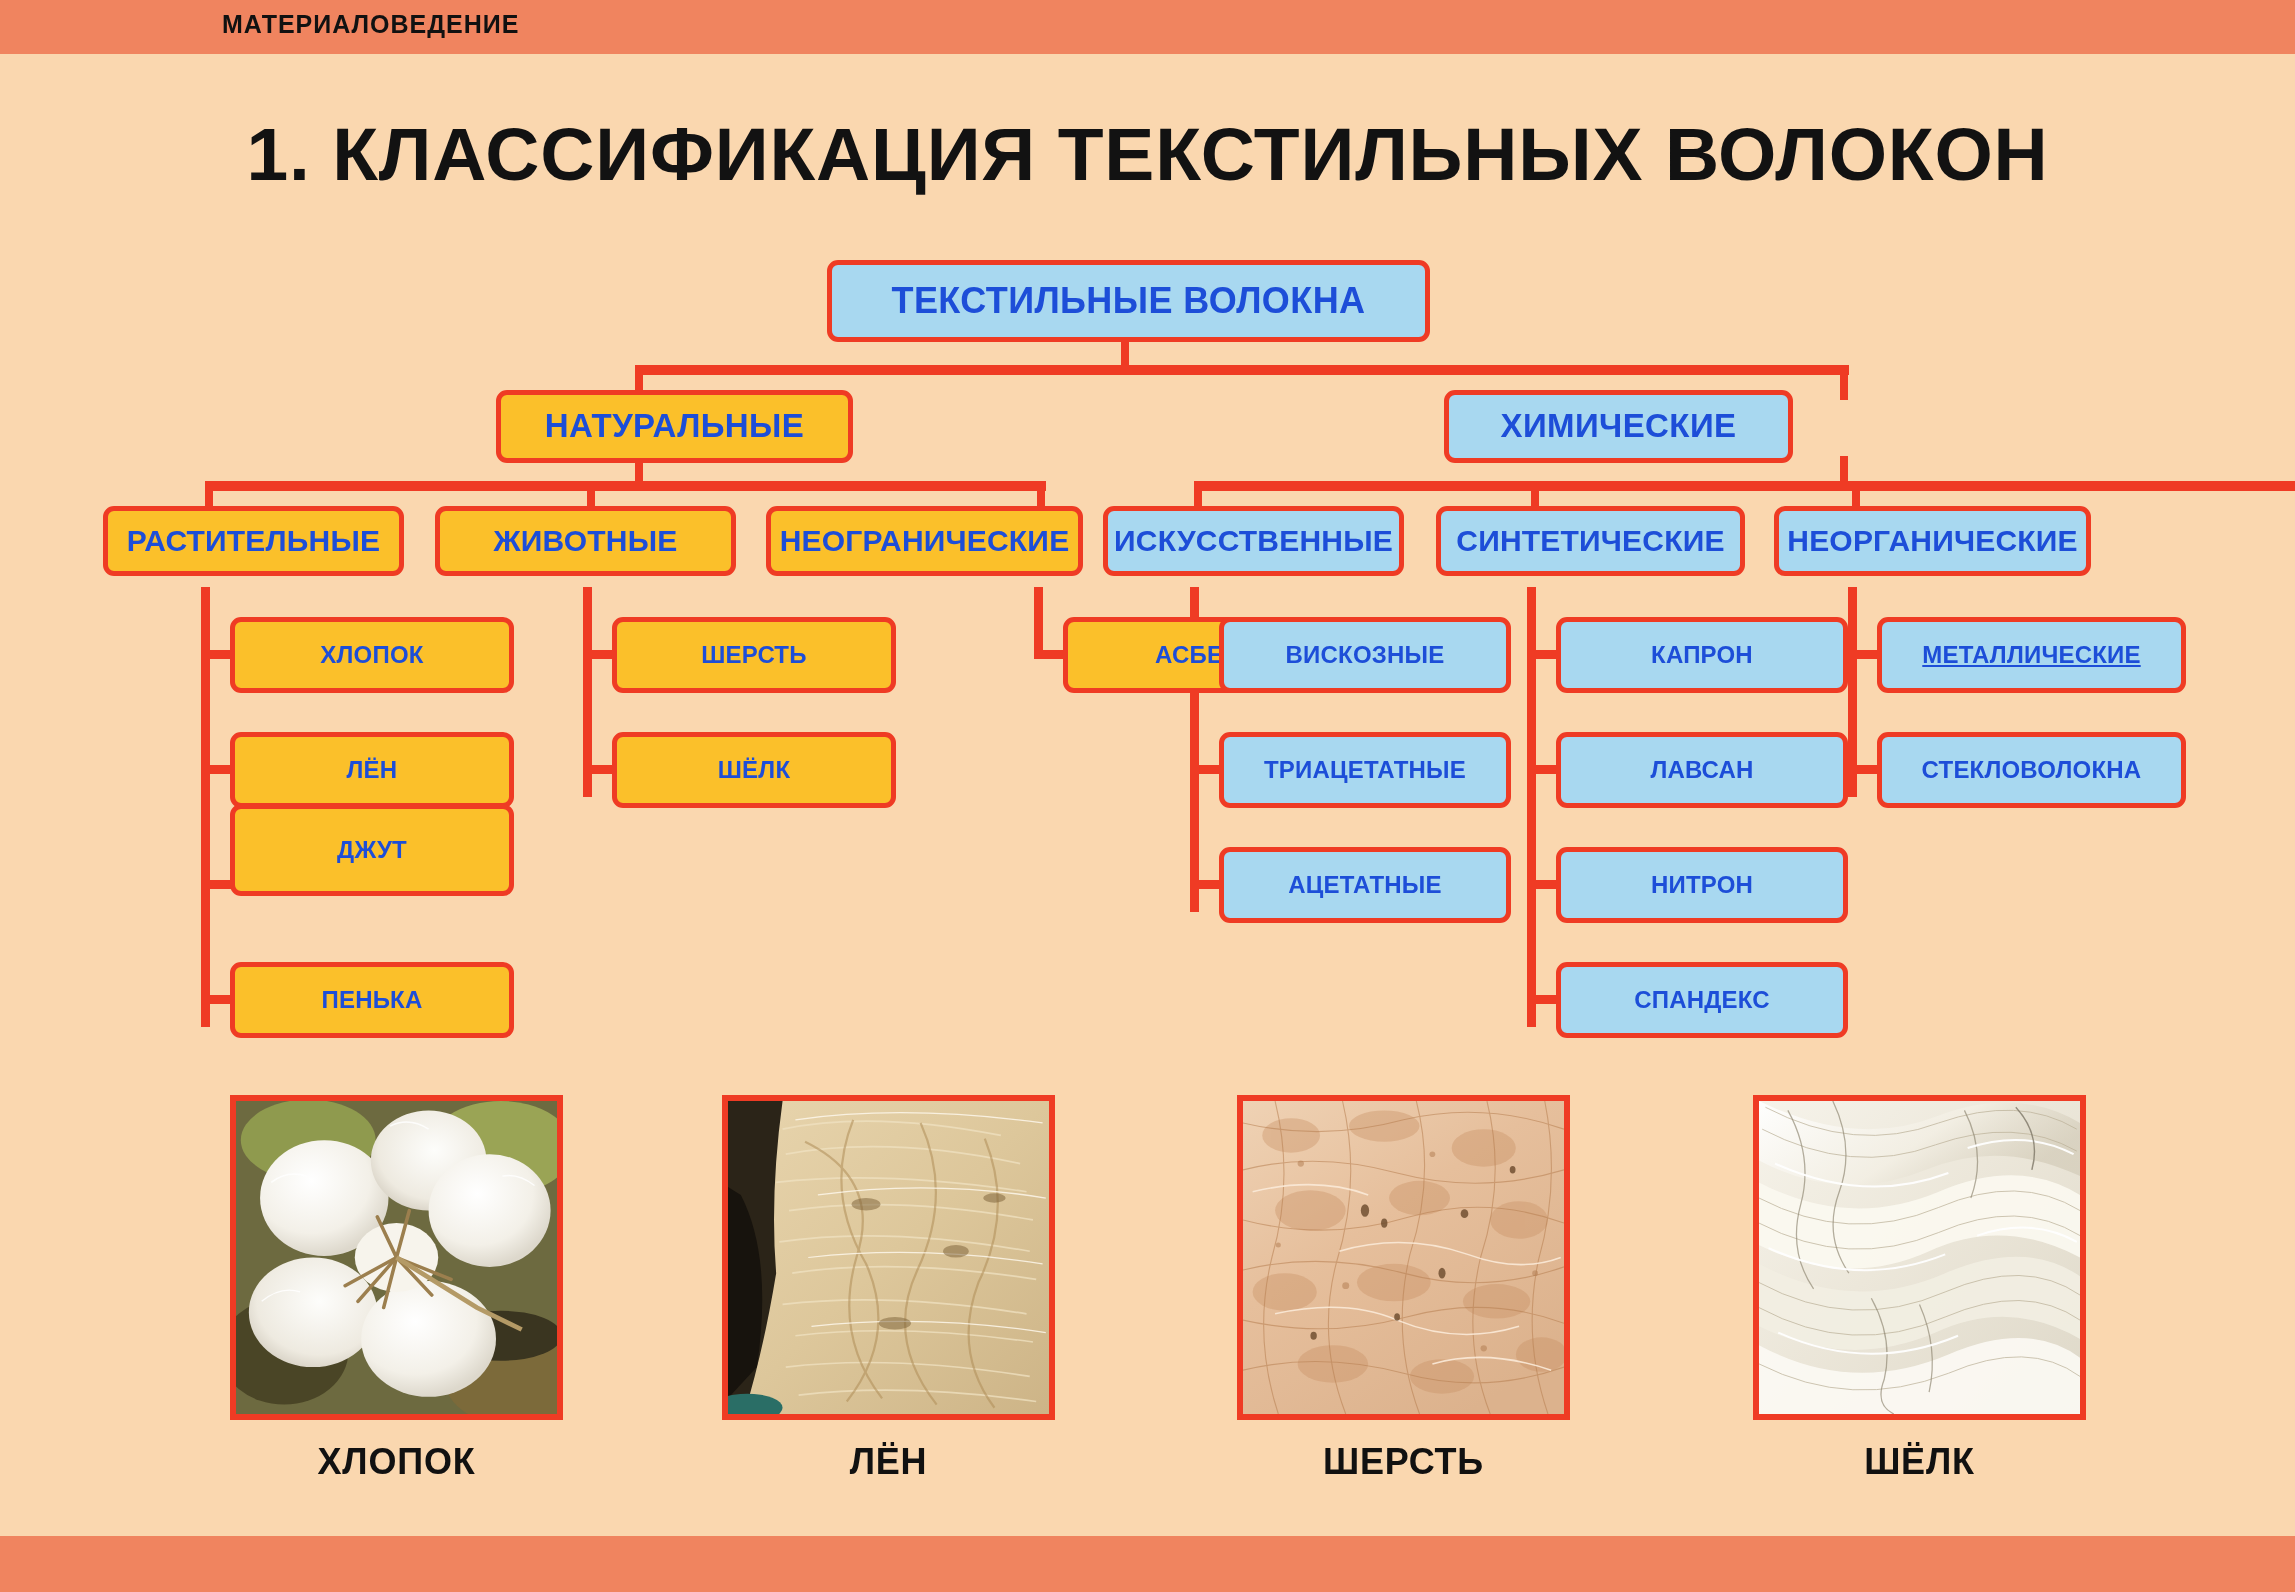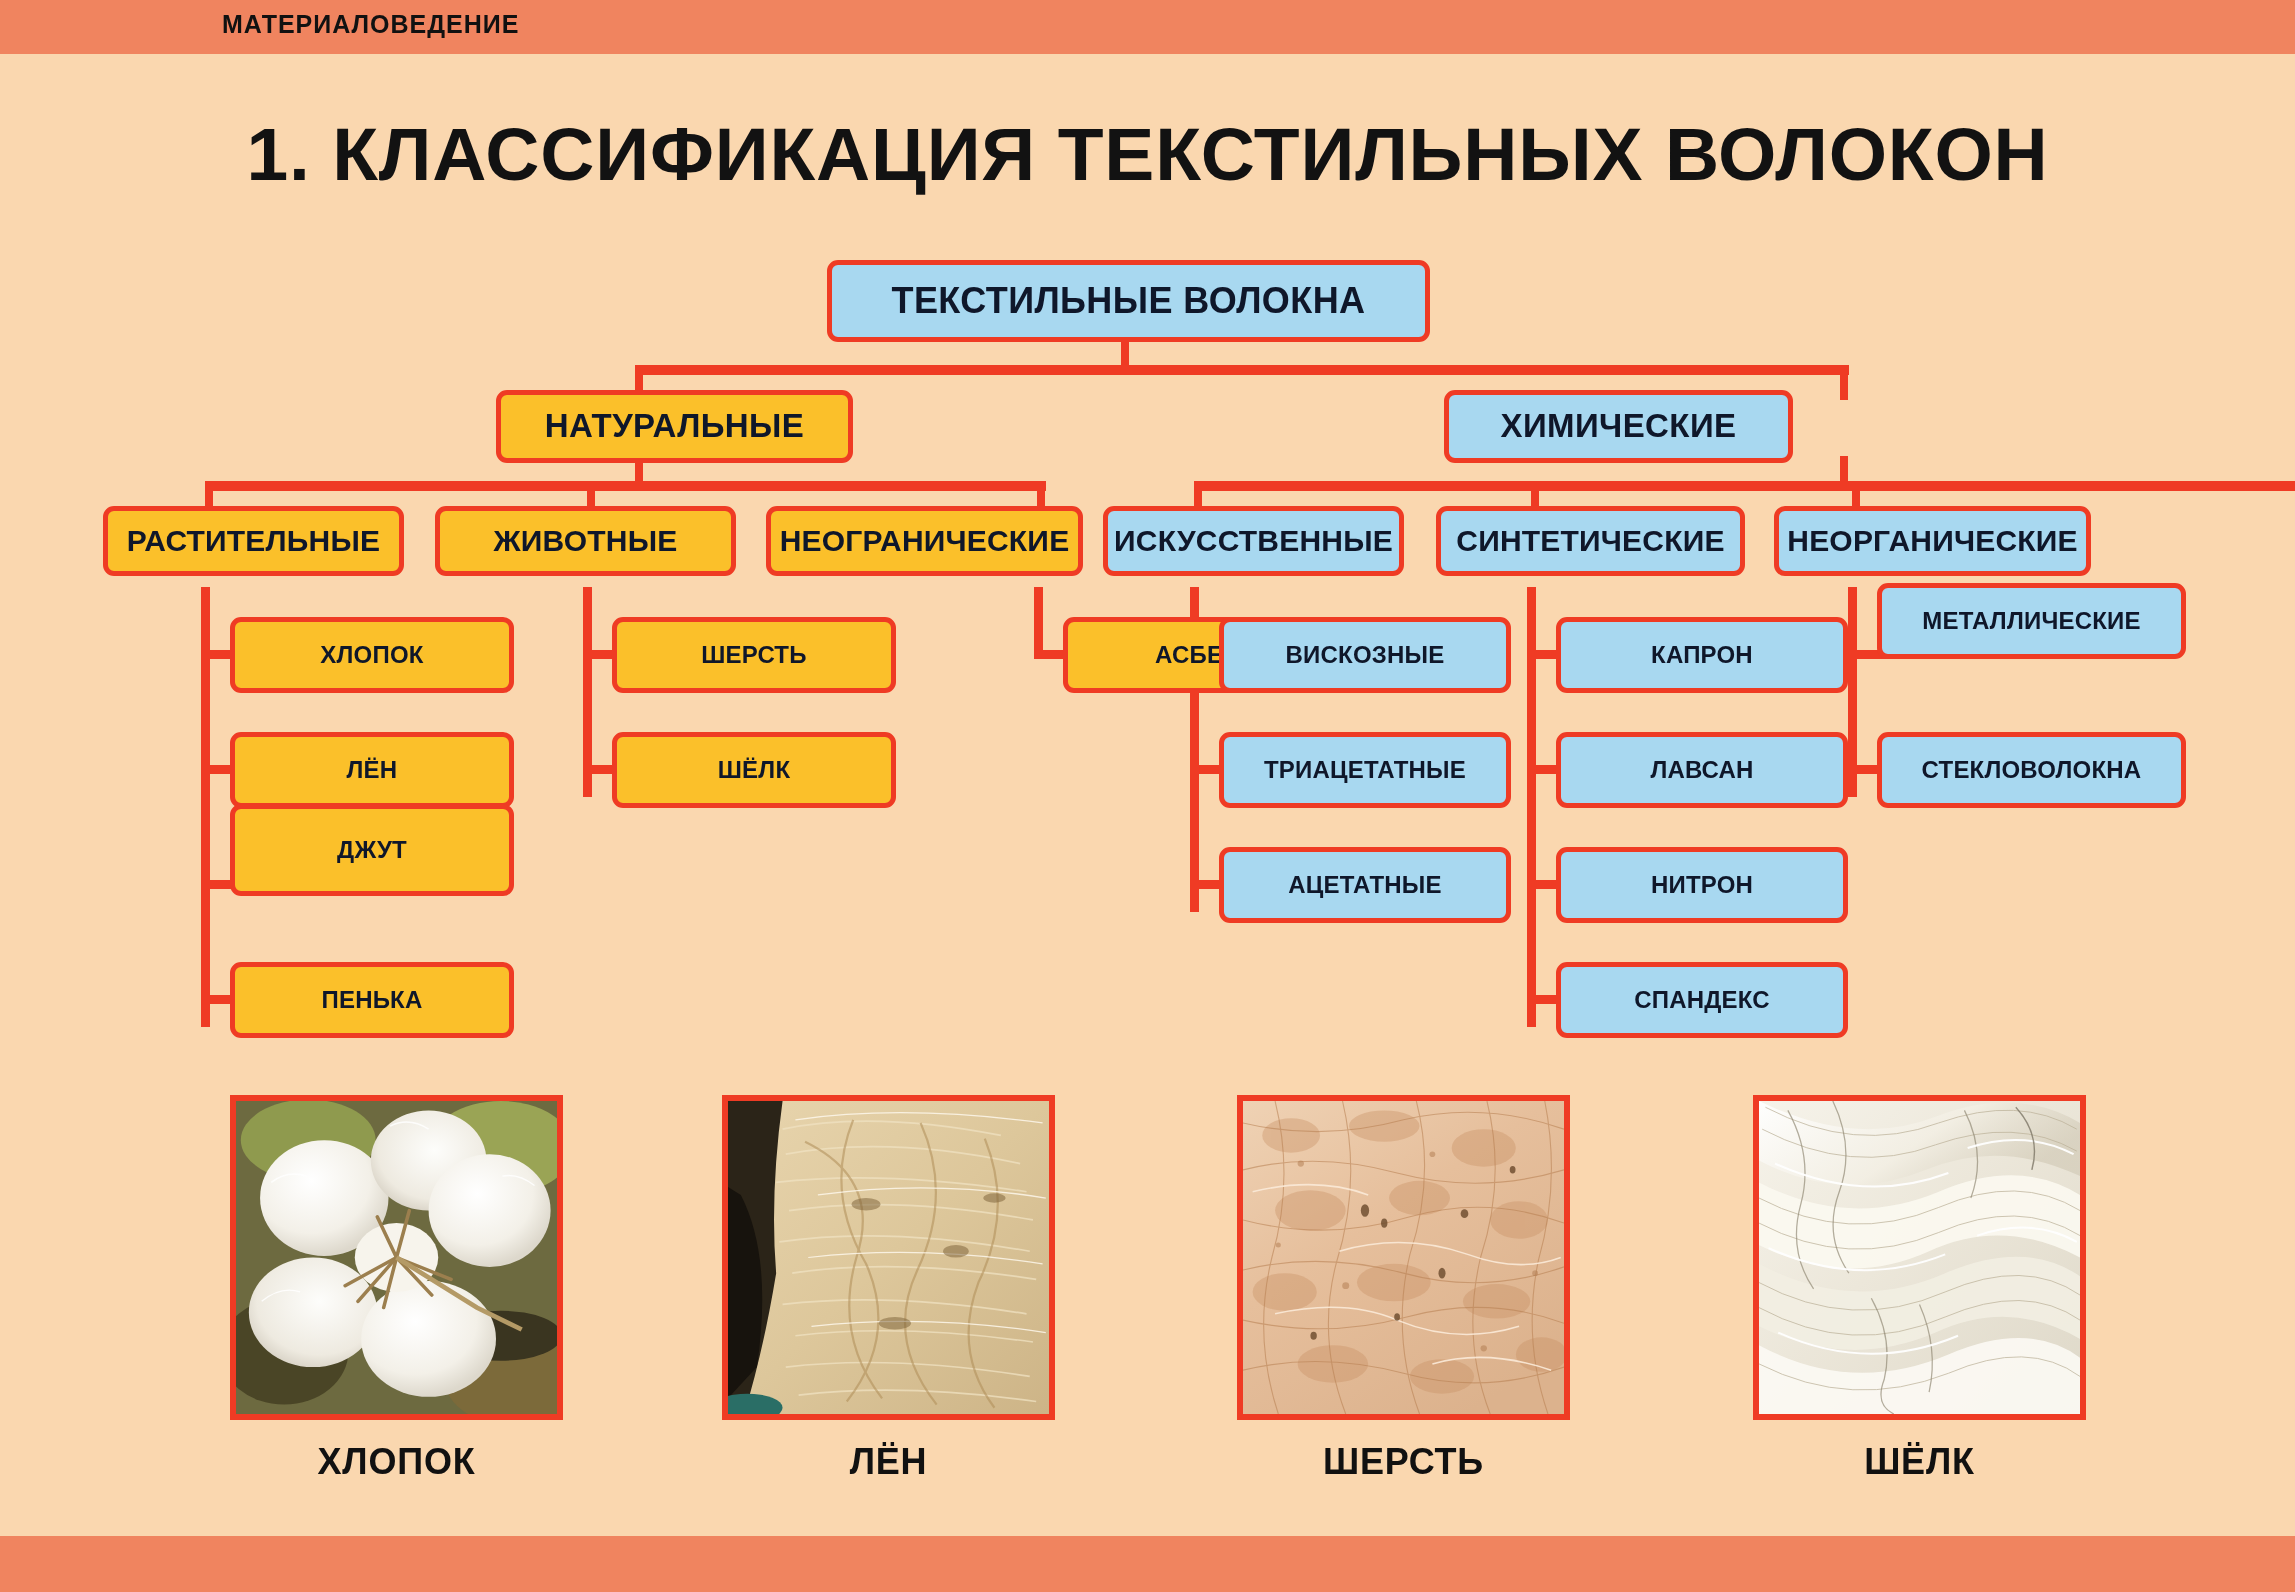"ТЕКСТИЛЬНЫЕ ВОЛОКНА" .node { color: #0f172a -> #1d4ed8 }
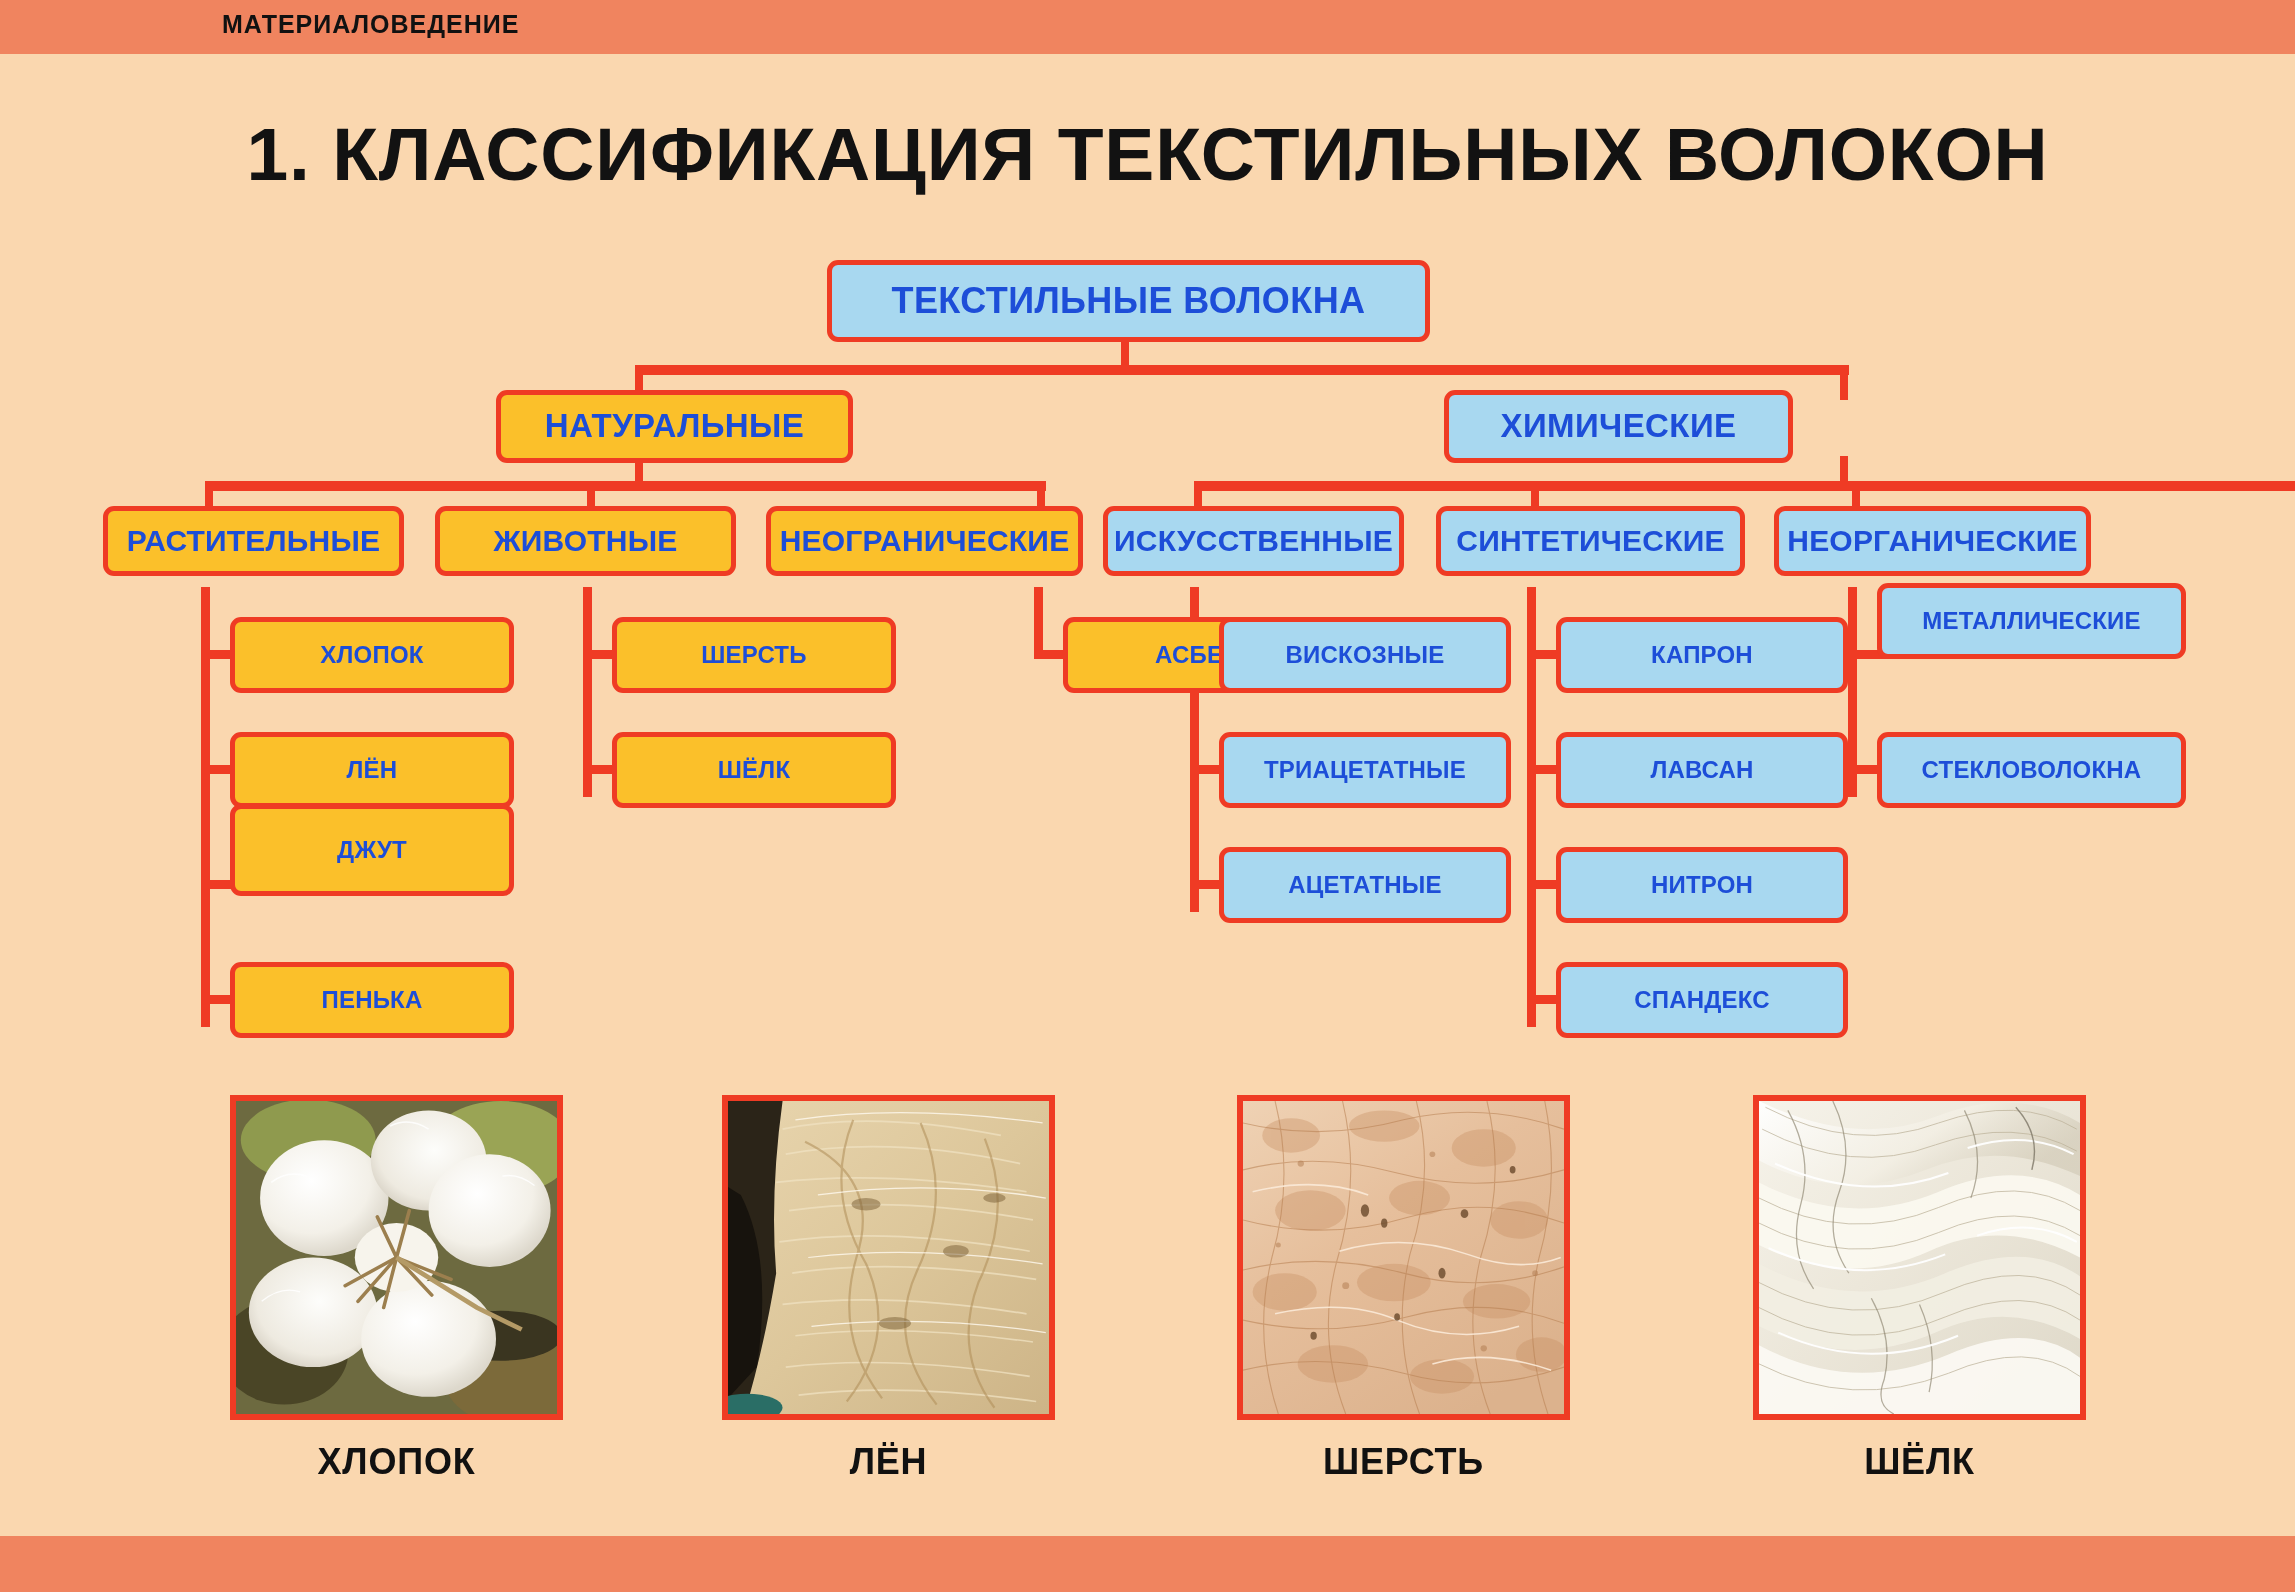"МЕТАЛЛИЧЕСКИЕ" div.node { text-decoration: none -> underline; top: 583px -> 617px }
